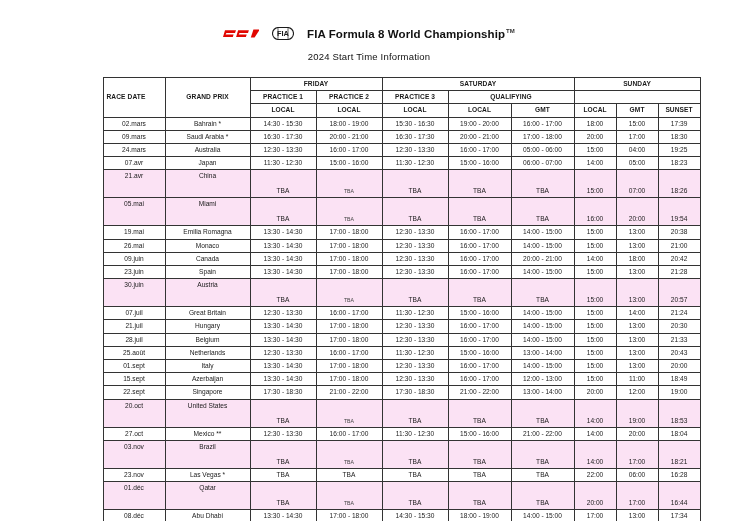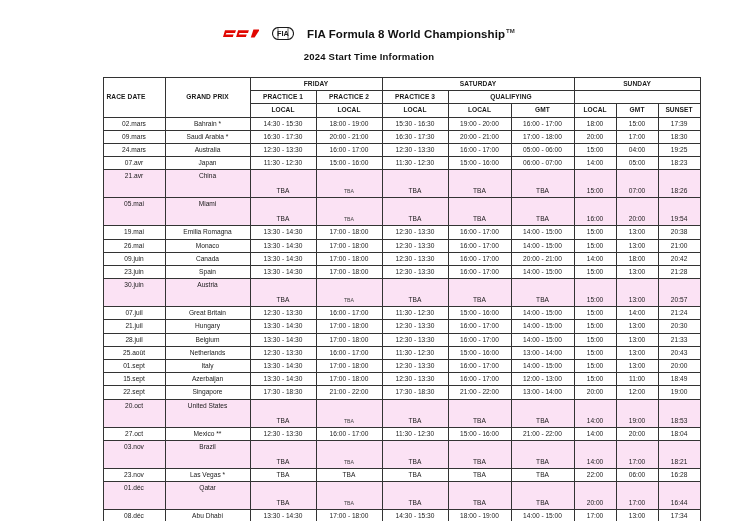"2024 Start Time Information" .subtitle { font-weight: bold -> normal }
